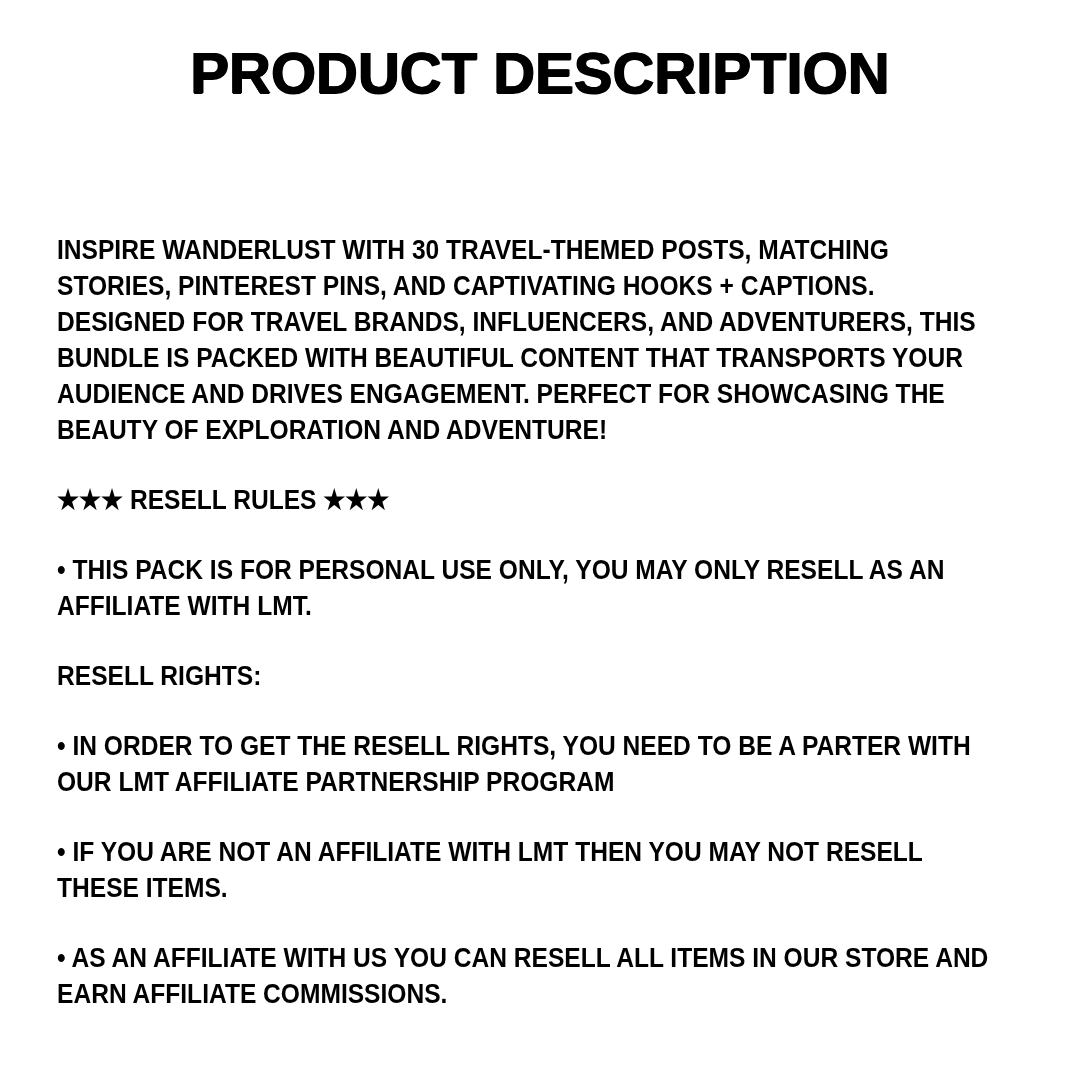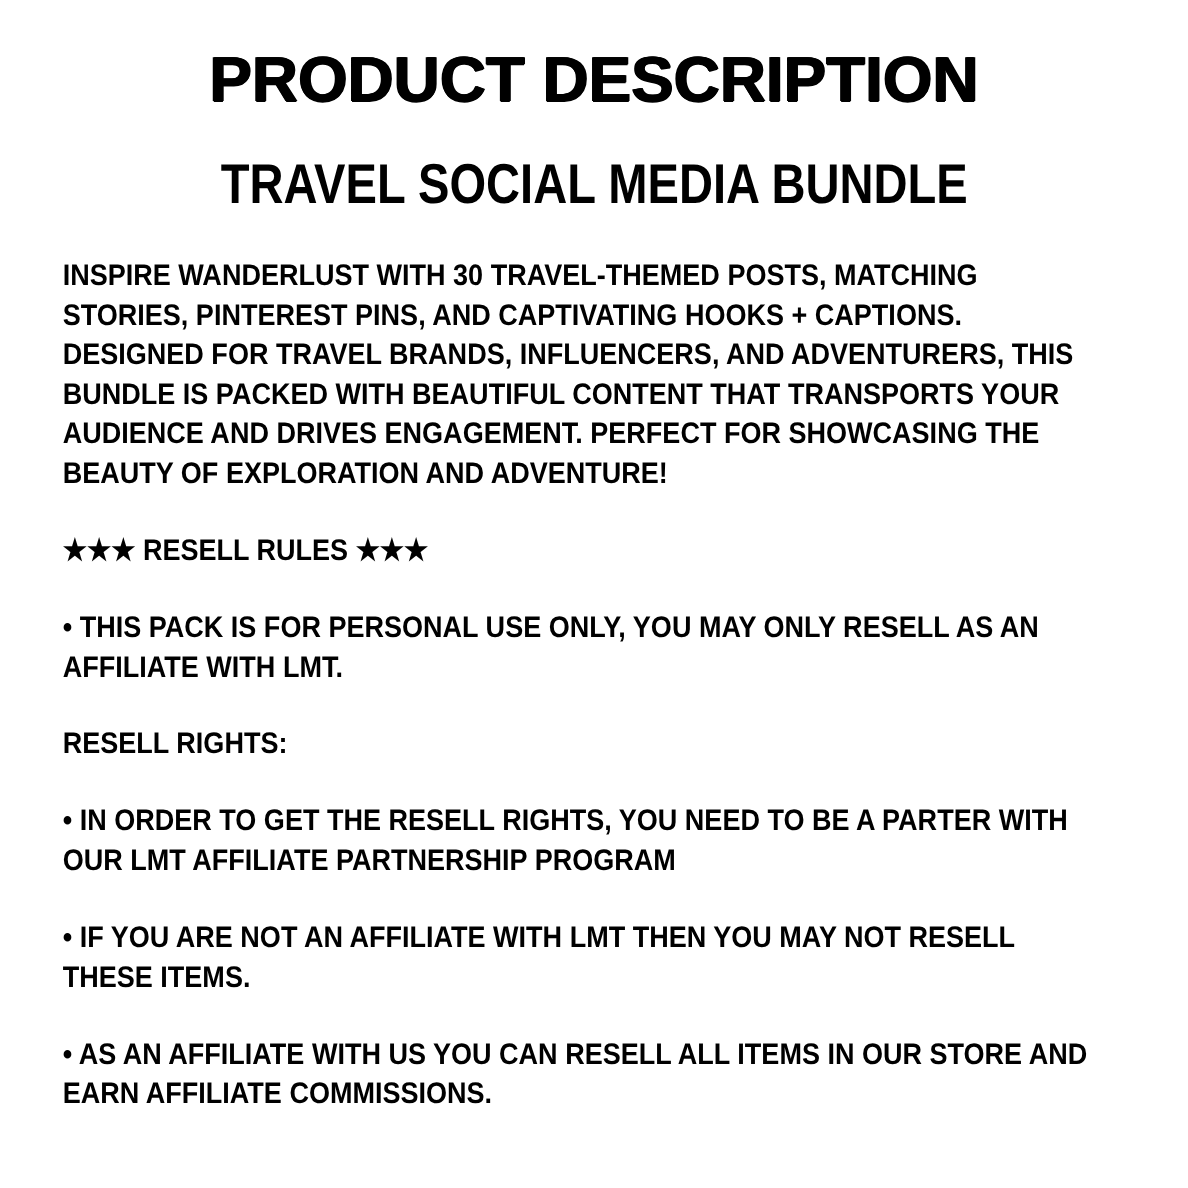"TRAVEL SOCIAL MEDIA BUNDLE" h2.page-subtitle { html: <h2><span>TRAVEL SOCIAL MEDIA BUNDLE</span></h2> -> none }
